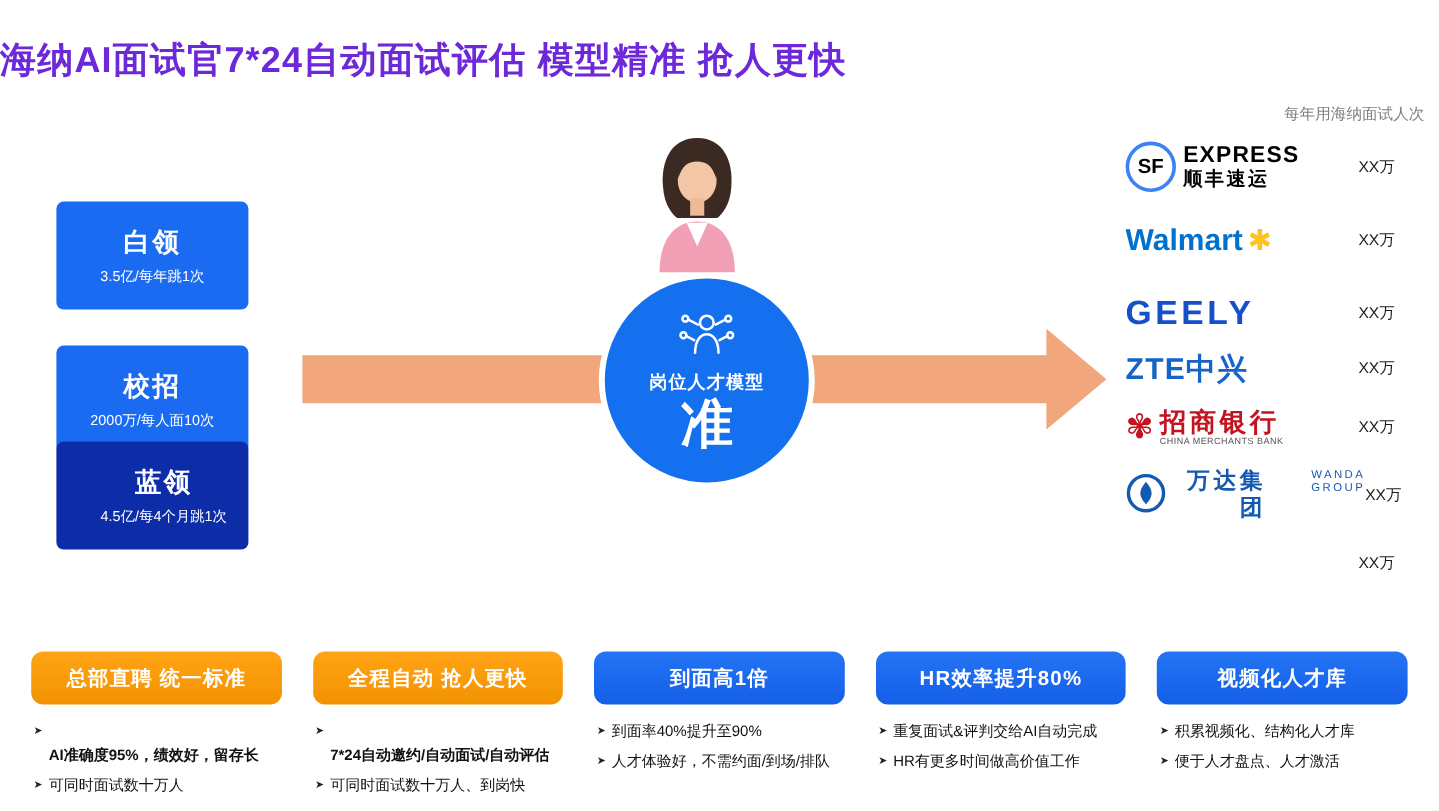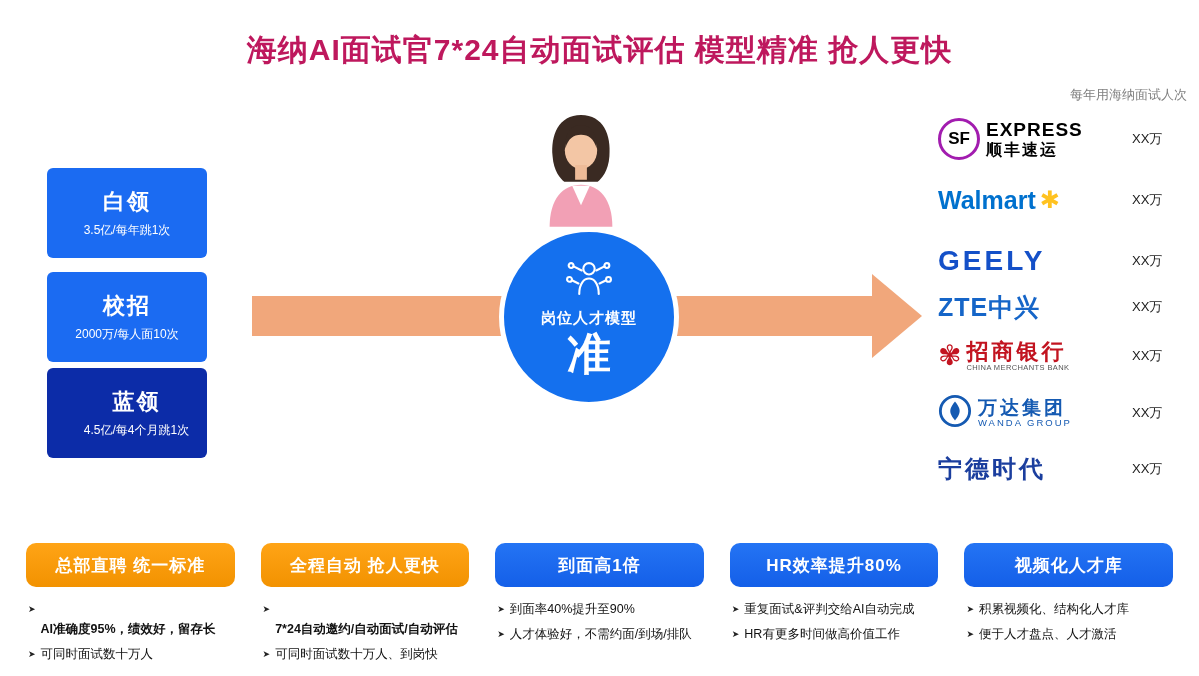"海纳AI面试官7*24自动面试评估 模型精准 抢人更快" .title { color: #be185d -> #6d28d9; text-align: center -> left }
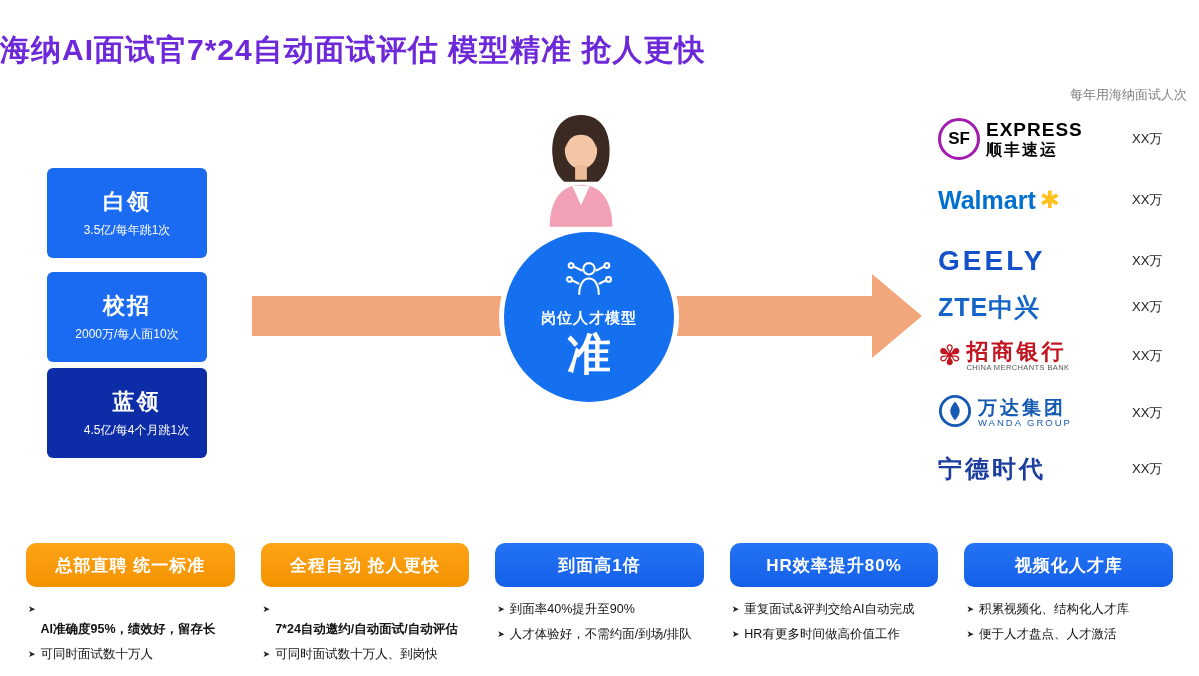"SF" .sf-badge { border: 3px solid #a21caf -> 3px solid #3b82f6 }
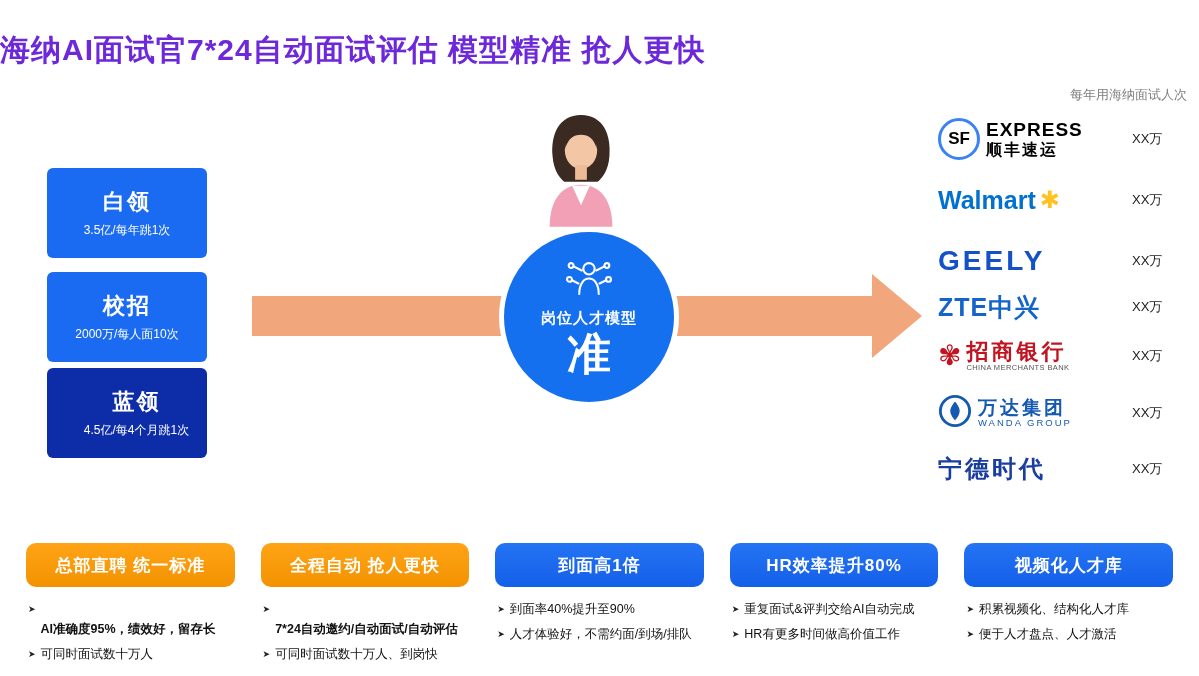"校招" div.seg-box { top: 272px -> 288px }
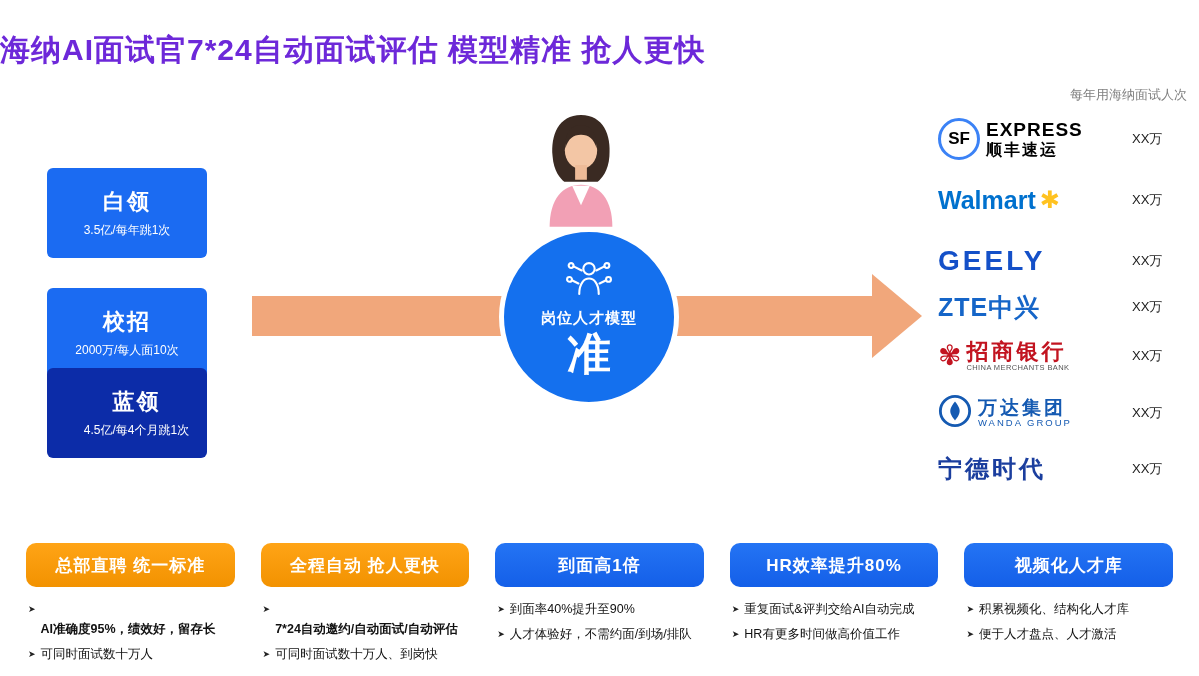"万达集团" .wanda-text { flex-direction: column -> none; text-align: none -> right }
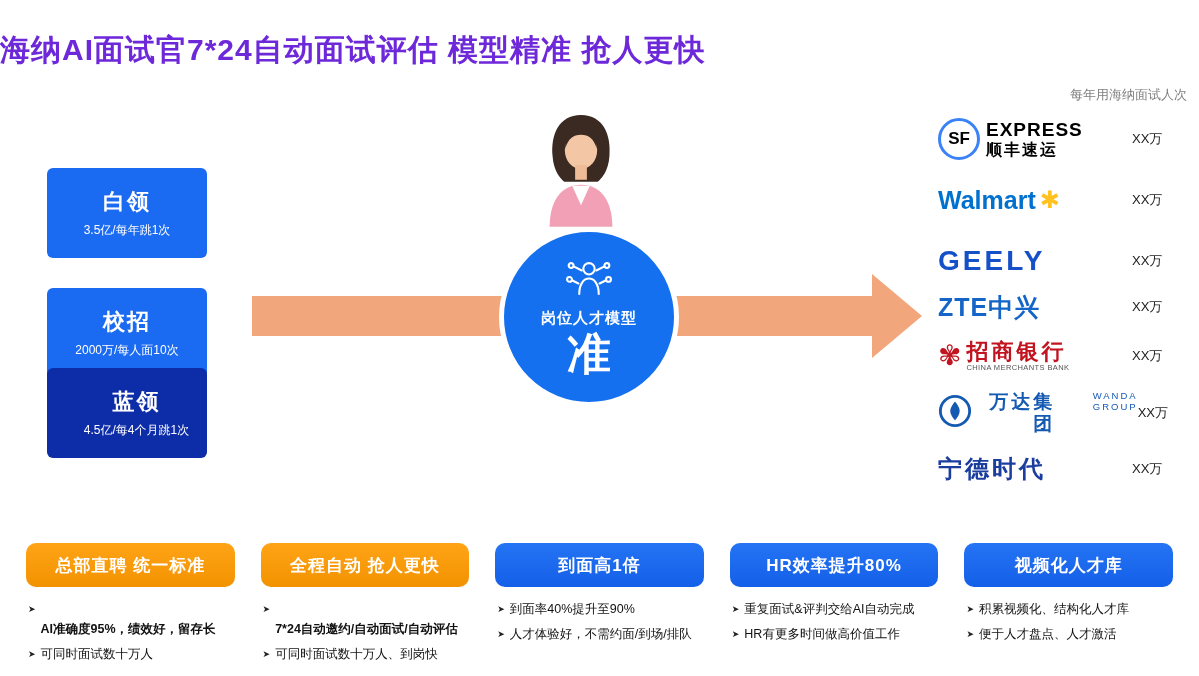"宁德时代" span.catl-name { html: <span>宁德时代</span> -> none }
